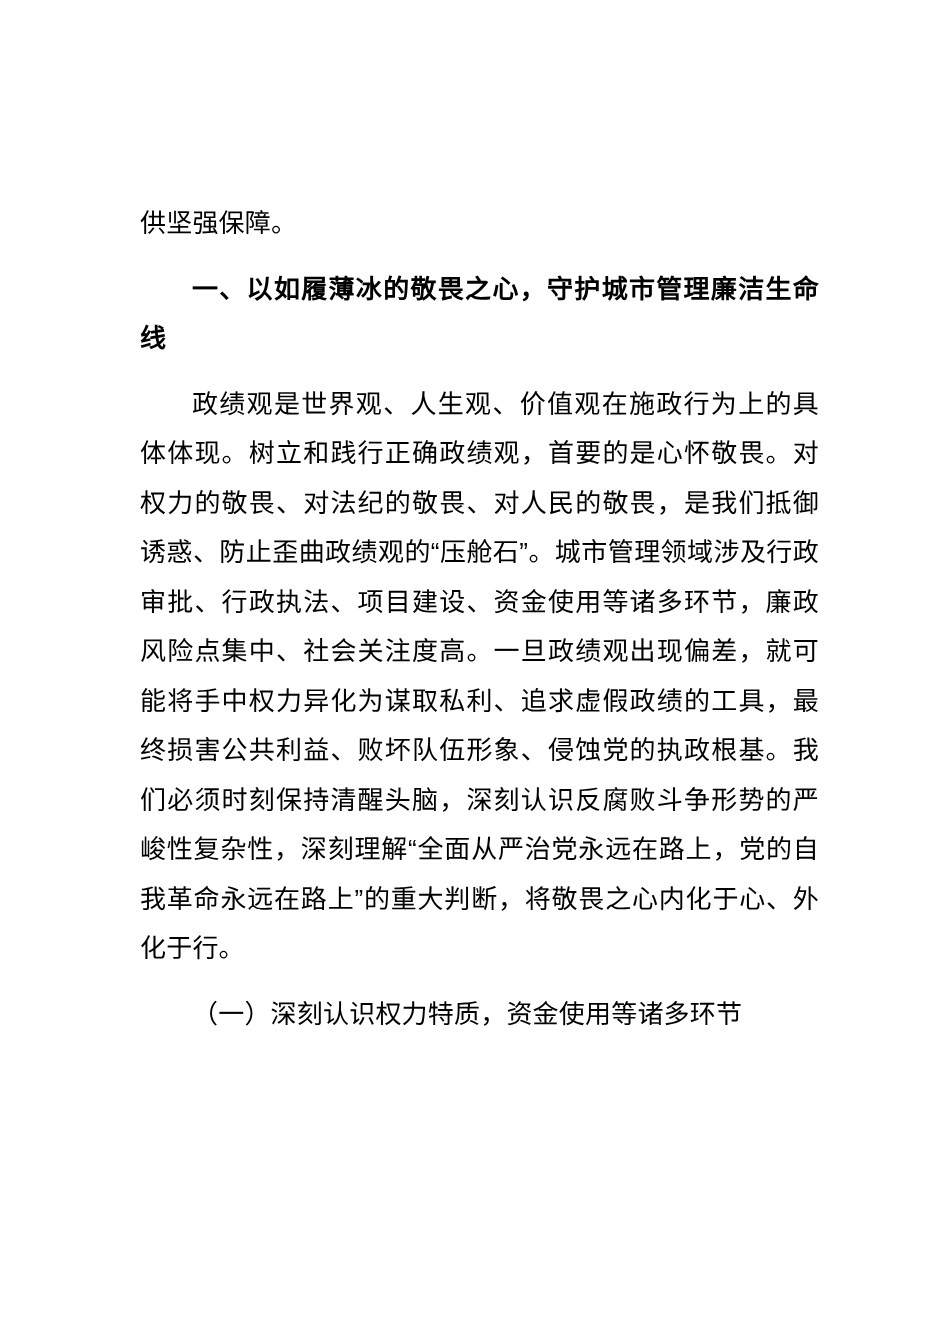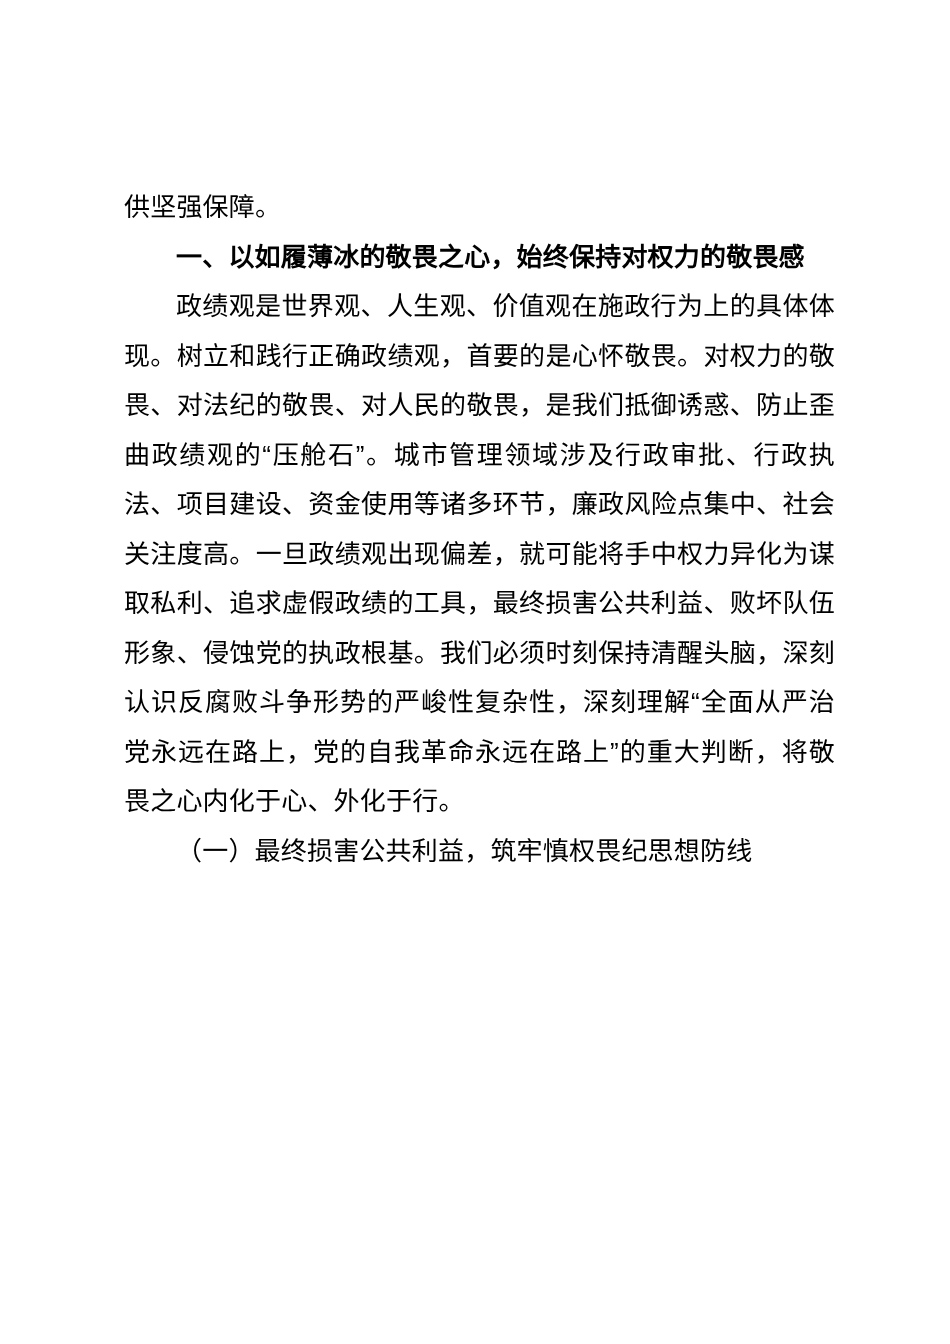"供坚强保障。" .content p { margin: 0 -> 16px }
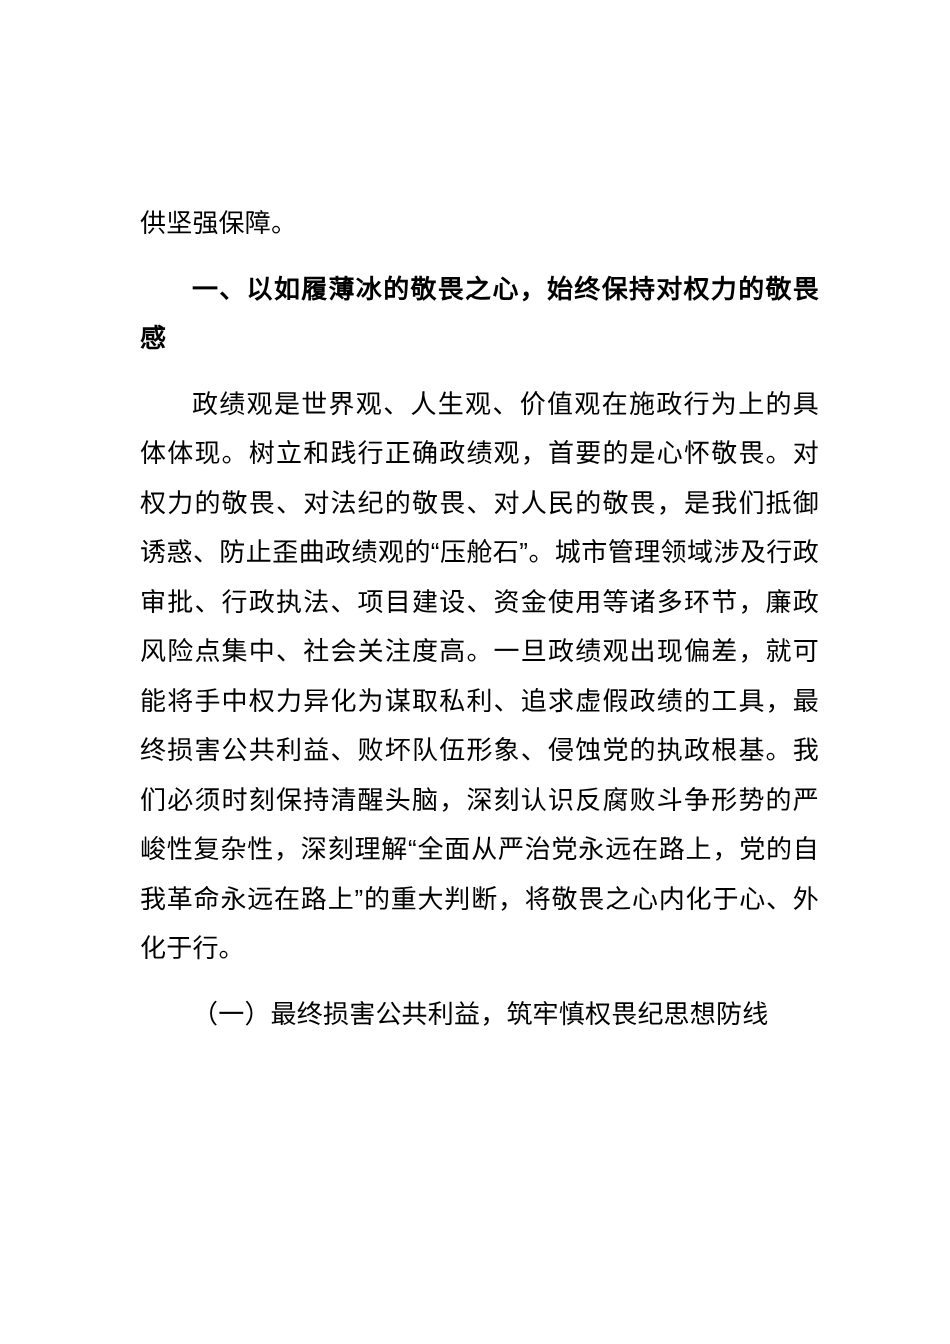"一、以如履薄冰的敬畏之心，始终保持对权力的敬畏感" p.heading-1 { text: 始终保持对权力的敬畏感 -> 守护城市管理廉洁生命线 }
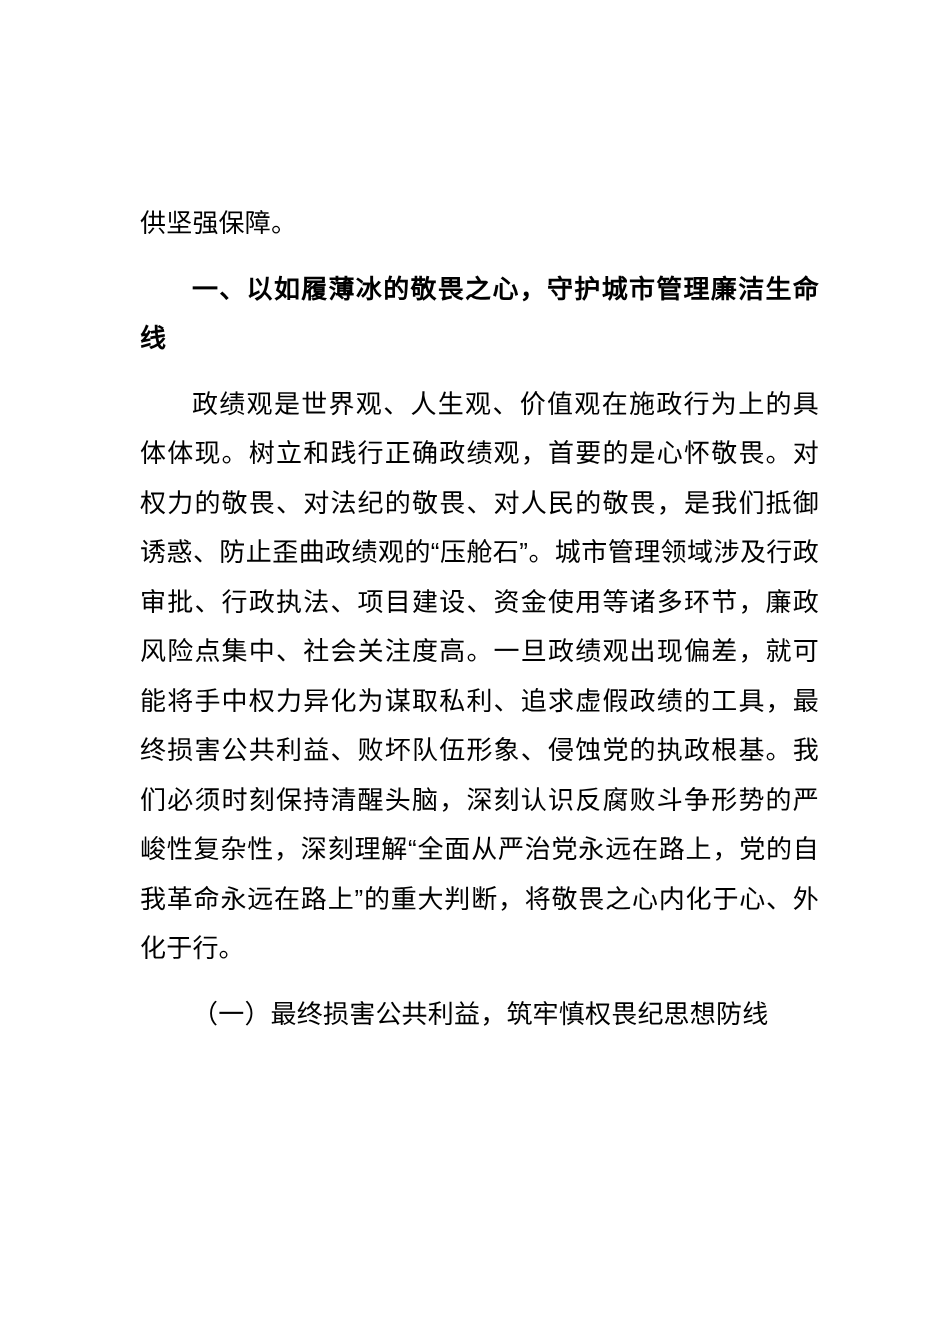"（一）最终损害公共利益，筑牢慎权畏纪思想防线" p.heading-2 { text: 最终损害公共利益，筑牢慎权畏纪思想防线 -> 深刻认识权力特质，资金使用等诸多环节 }
